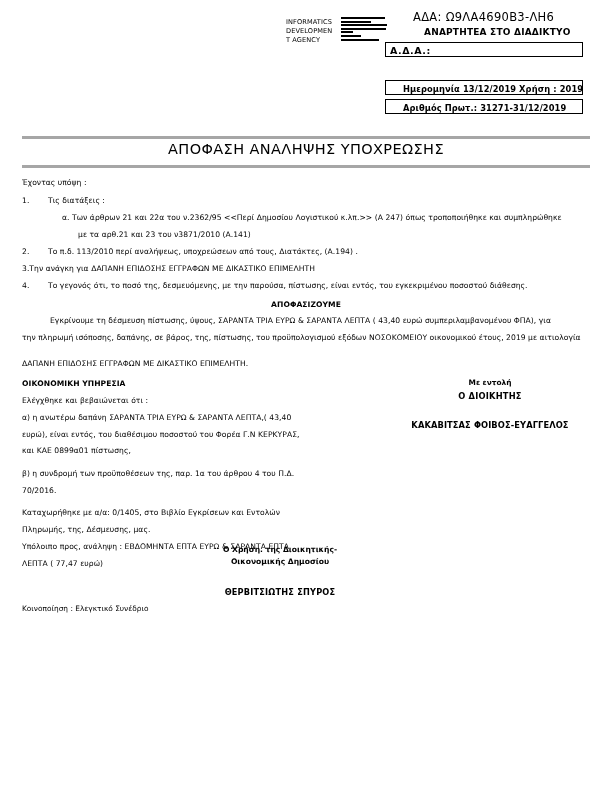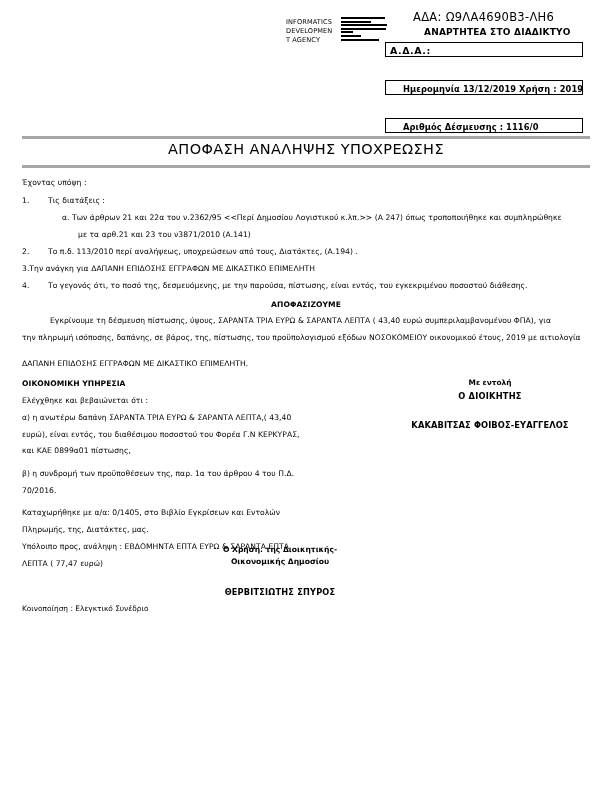"Αριθμός Πρωτ.: 31271-31/12/2019" div.field-box { html: none -> <div> <span>Αριθμός Πρωτ.: 31271-31/12/2019</span> </div> }
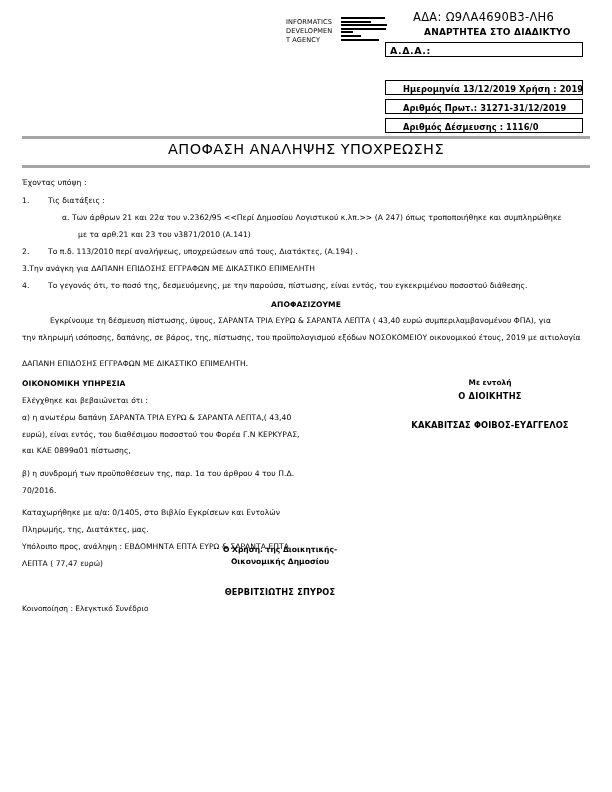"Αριθμός Δέσμευσης : 1116/0" div.field-box { html: <div> <span>Αριθμός Δέσμευσης : 1116/0</span> </div> -> none }
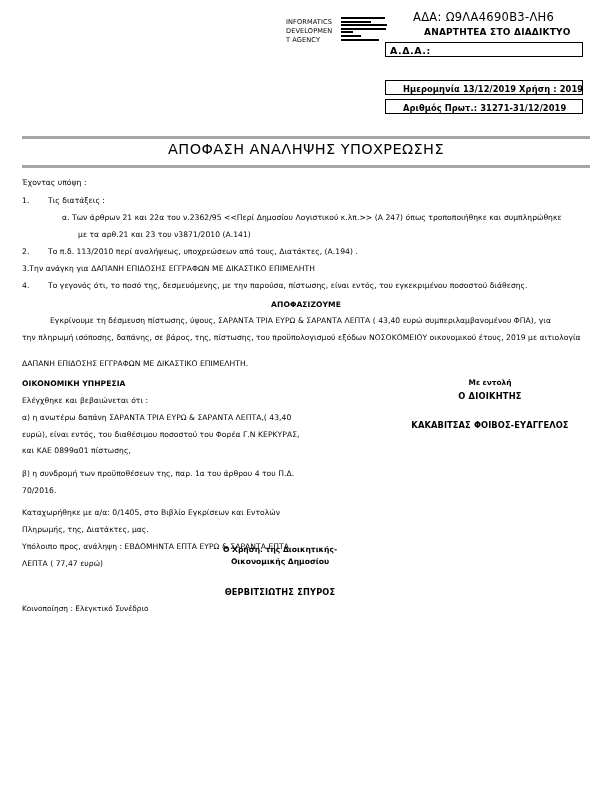"Πληρωμής, της, Διατάκτες, μας." div.fin-line { text: Διατάκτες -> Δέσμευσης }
